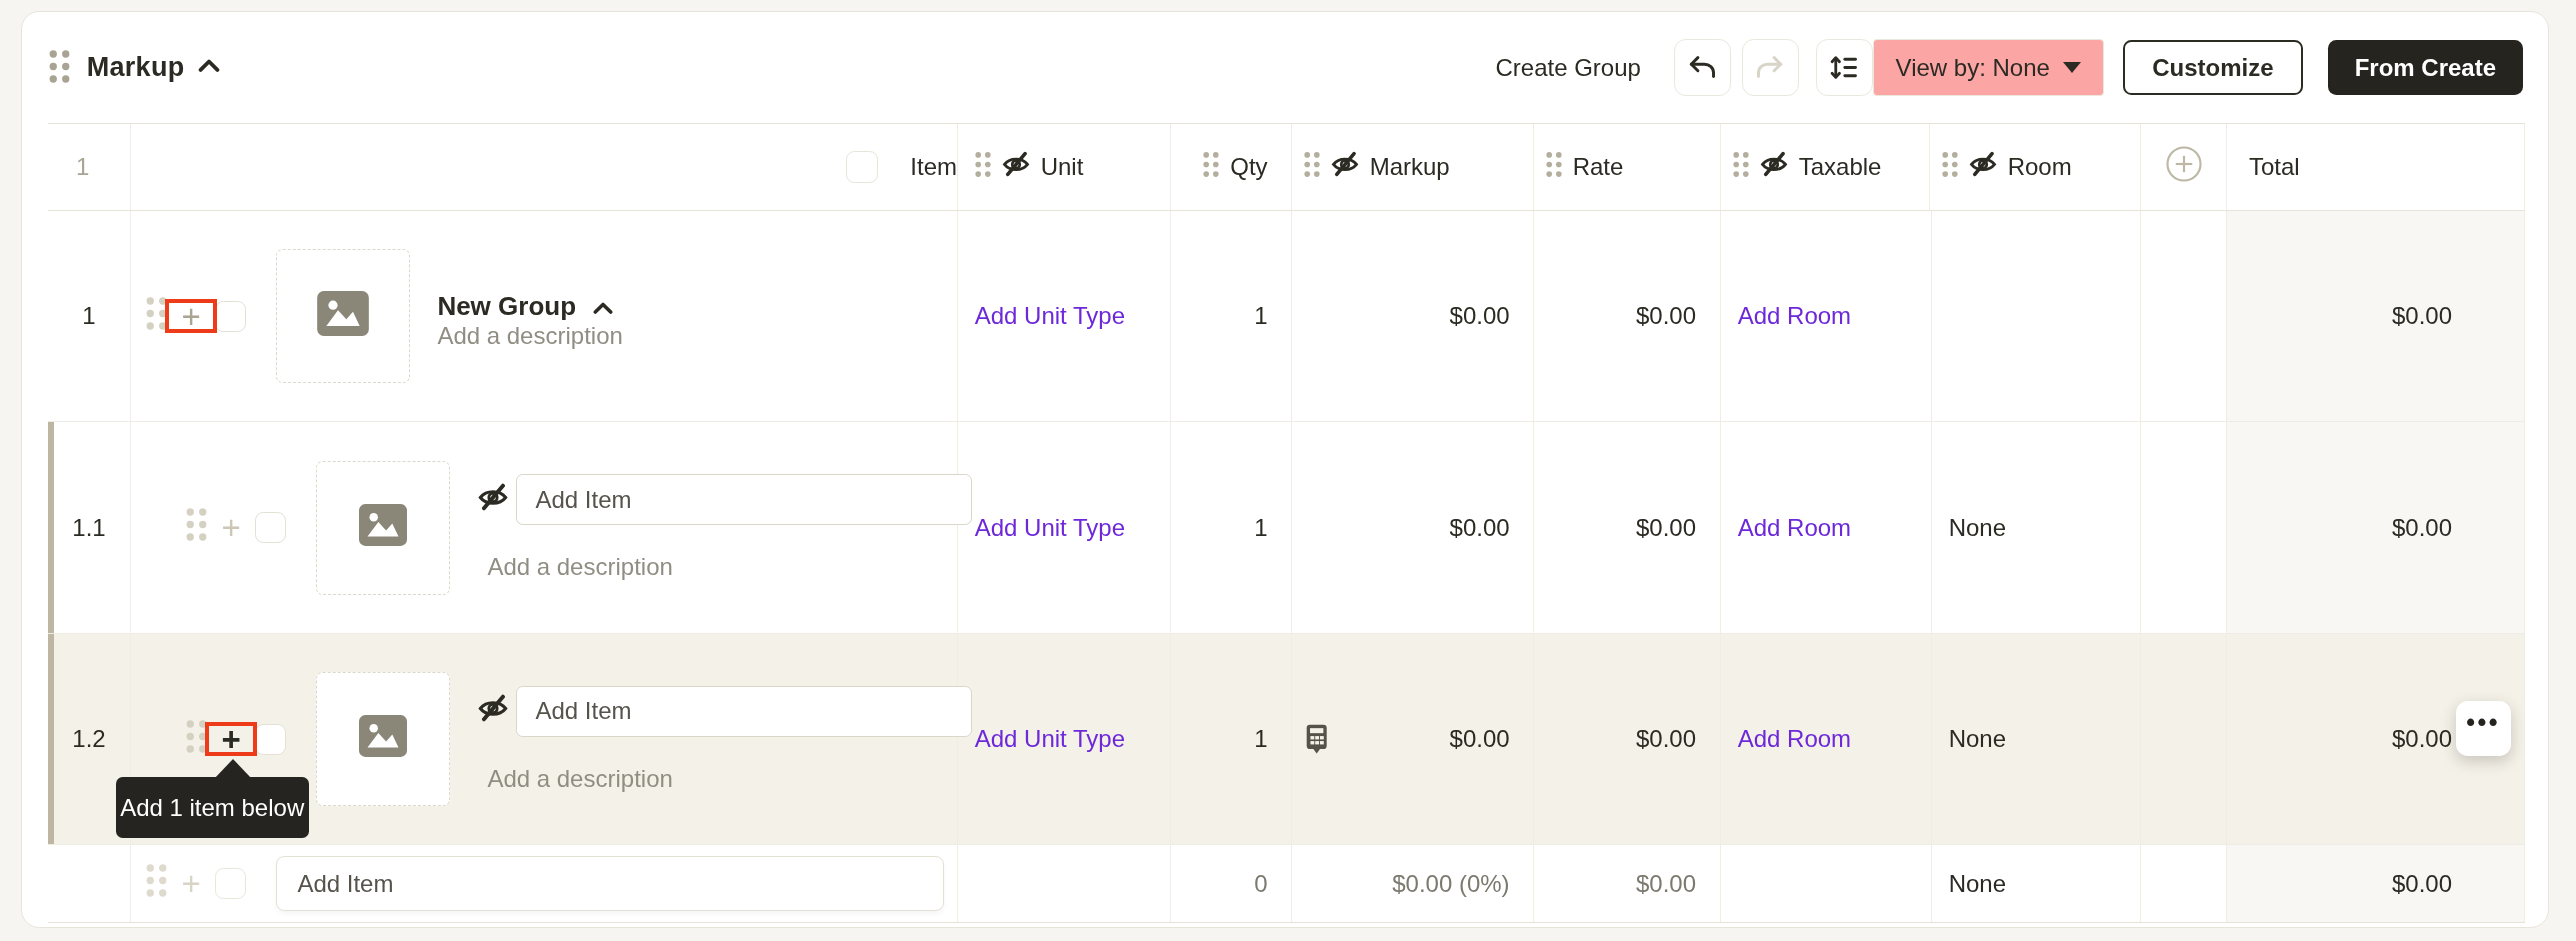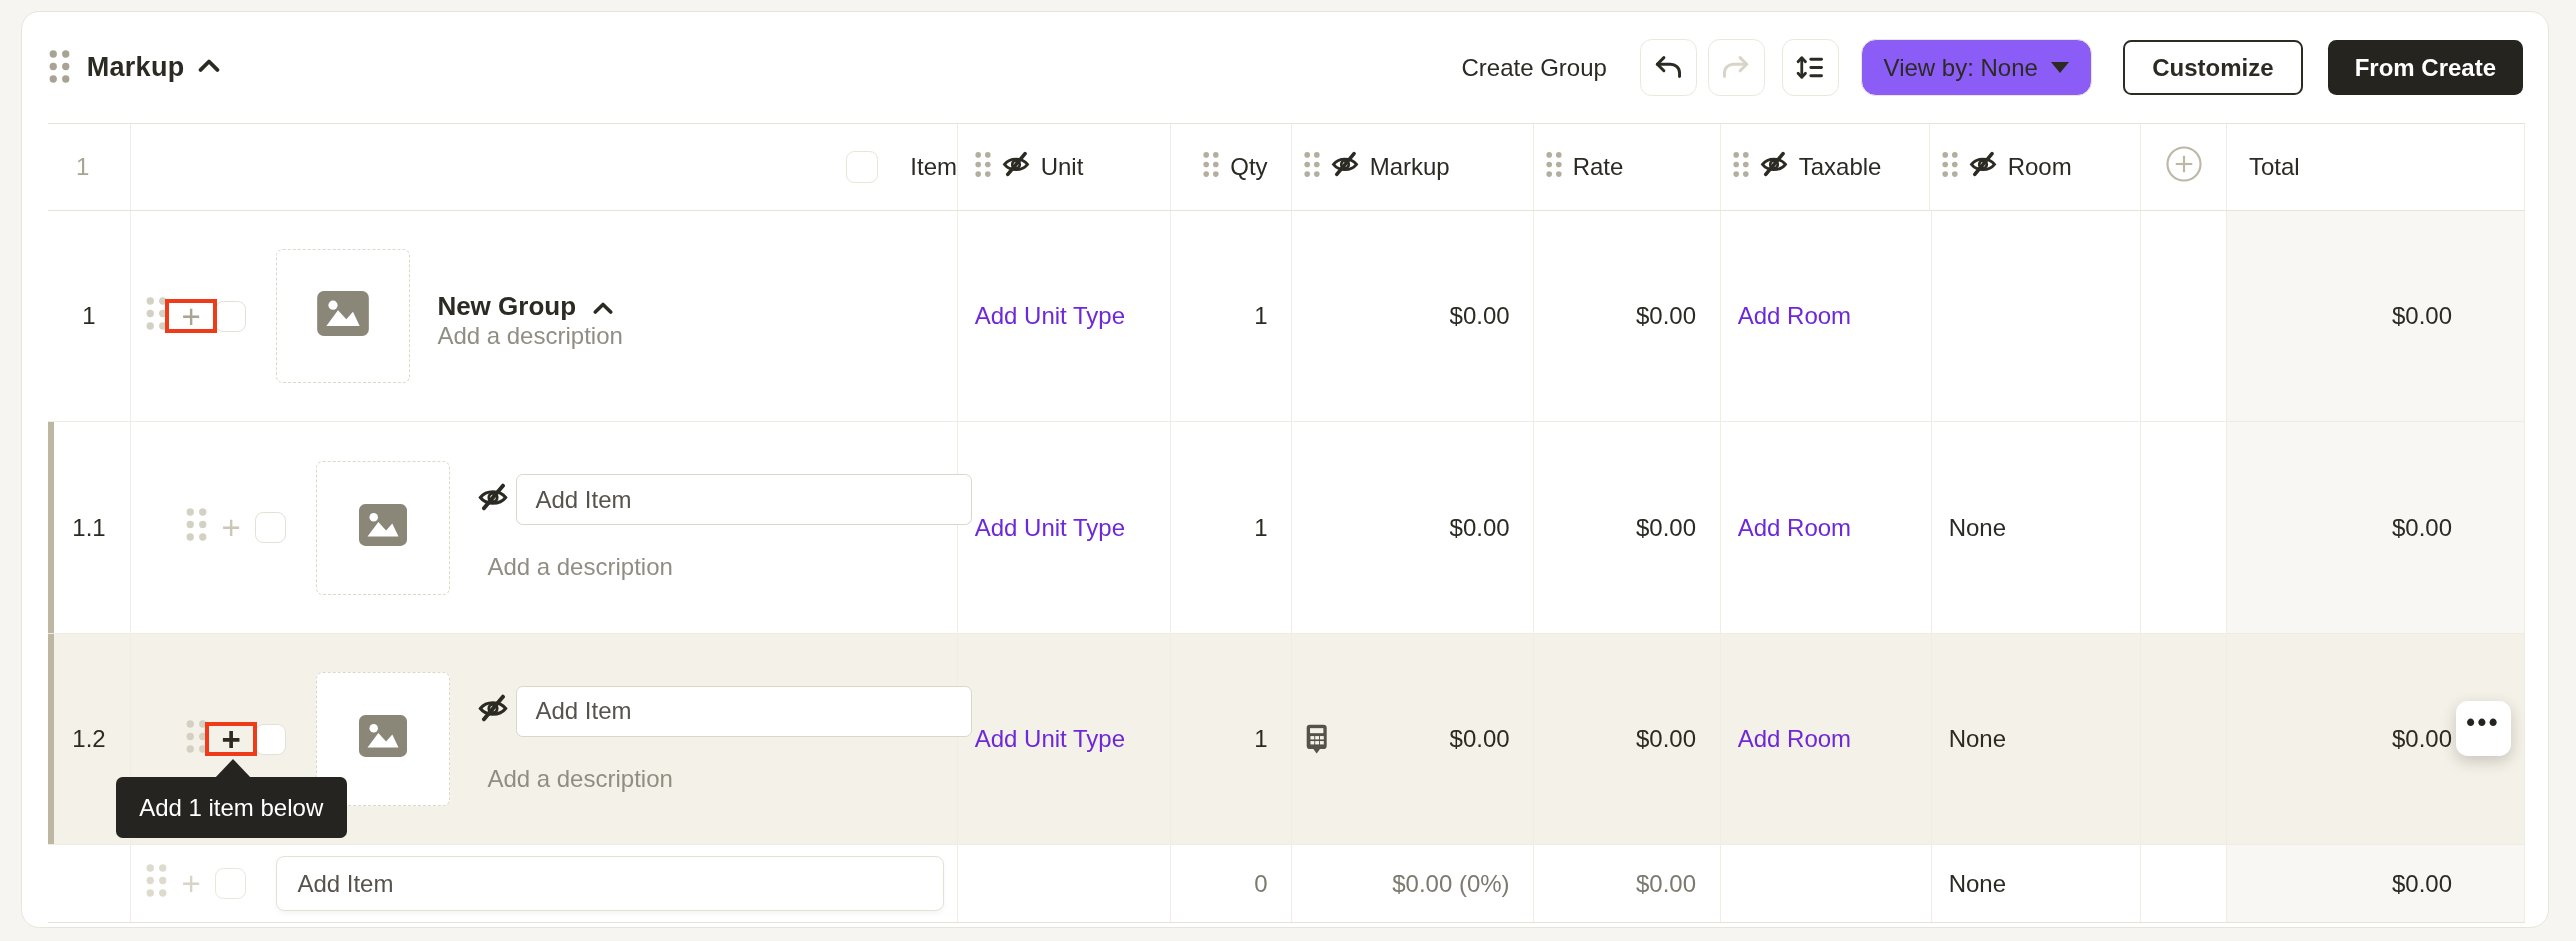"View by: None" .select-btn { background: #8b5cf6 -> #fca5a5; border-radius: 15px -> 4px; margin-left: 22px -> none }
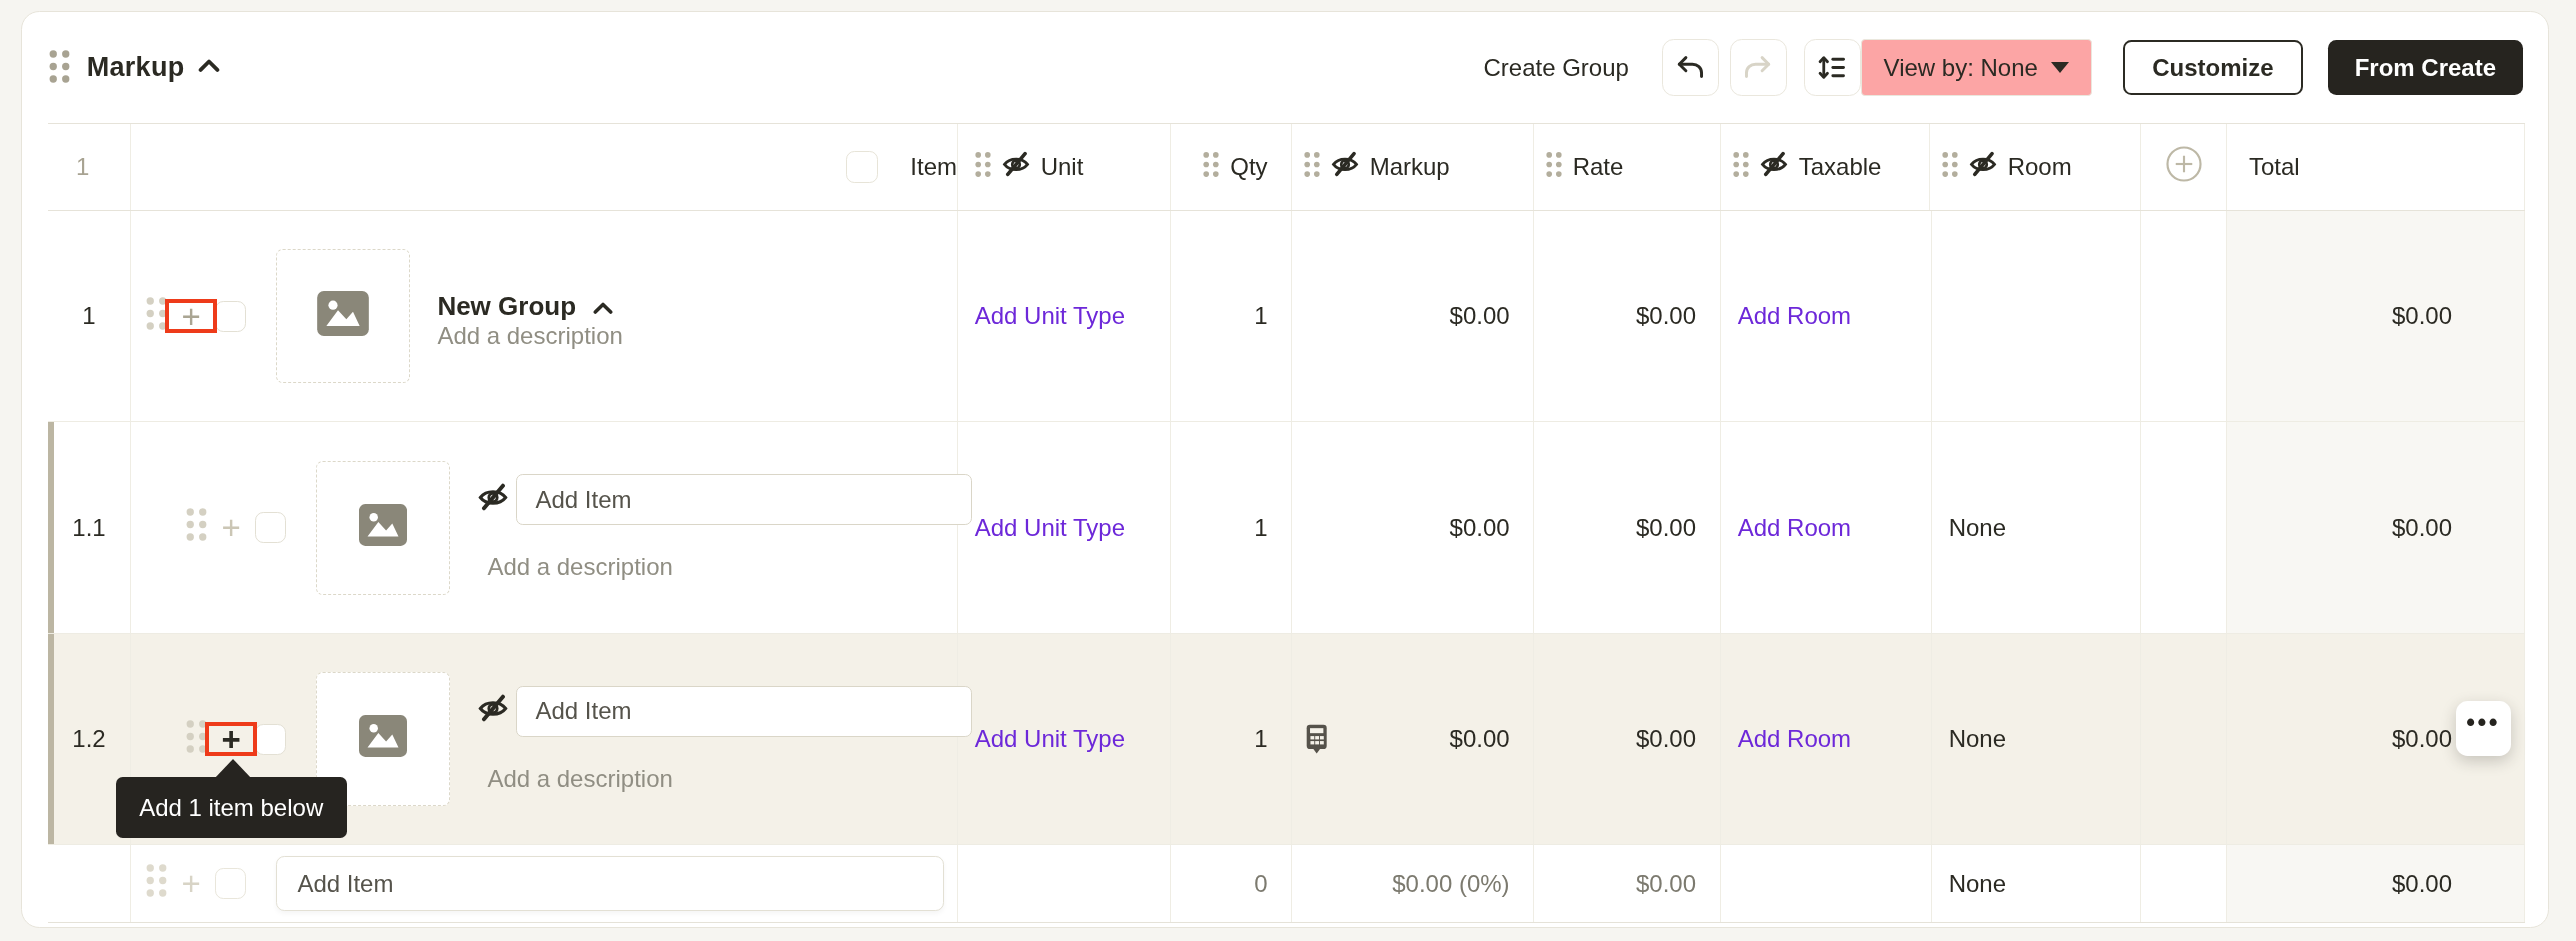"Customize" .outline-btn { margin-left: 31px -> 19px }
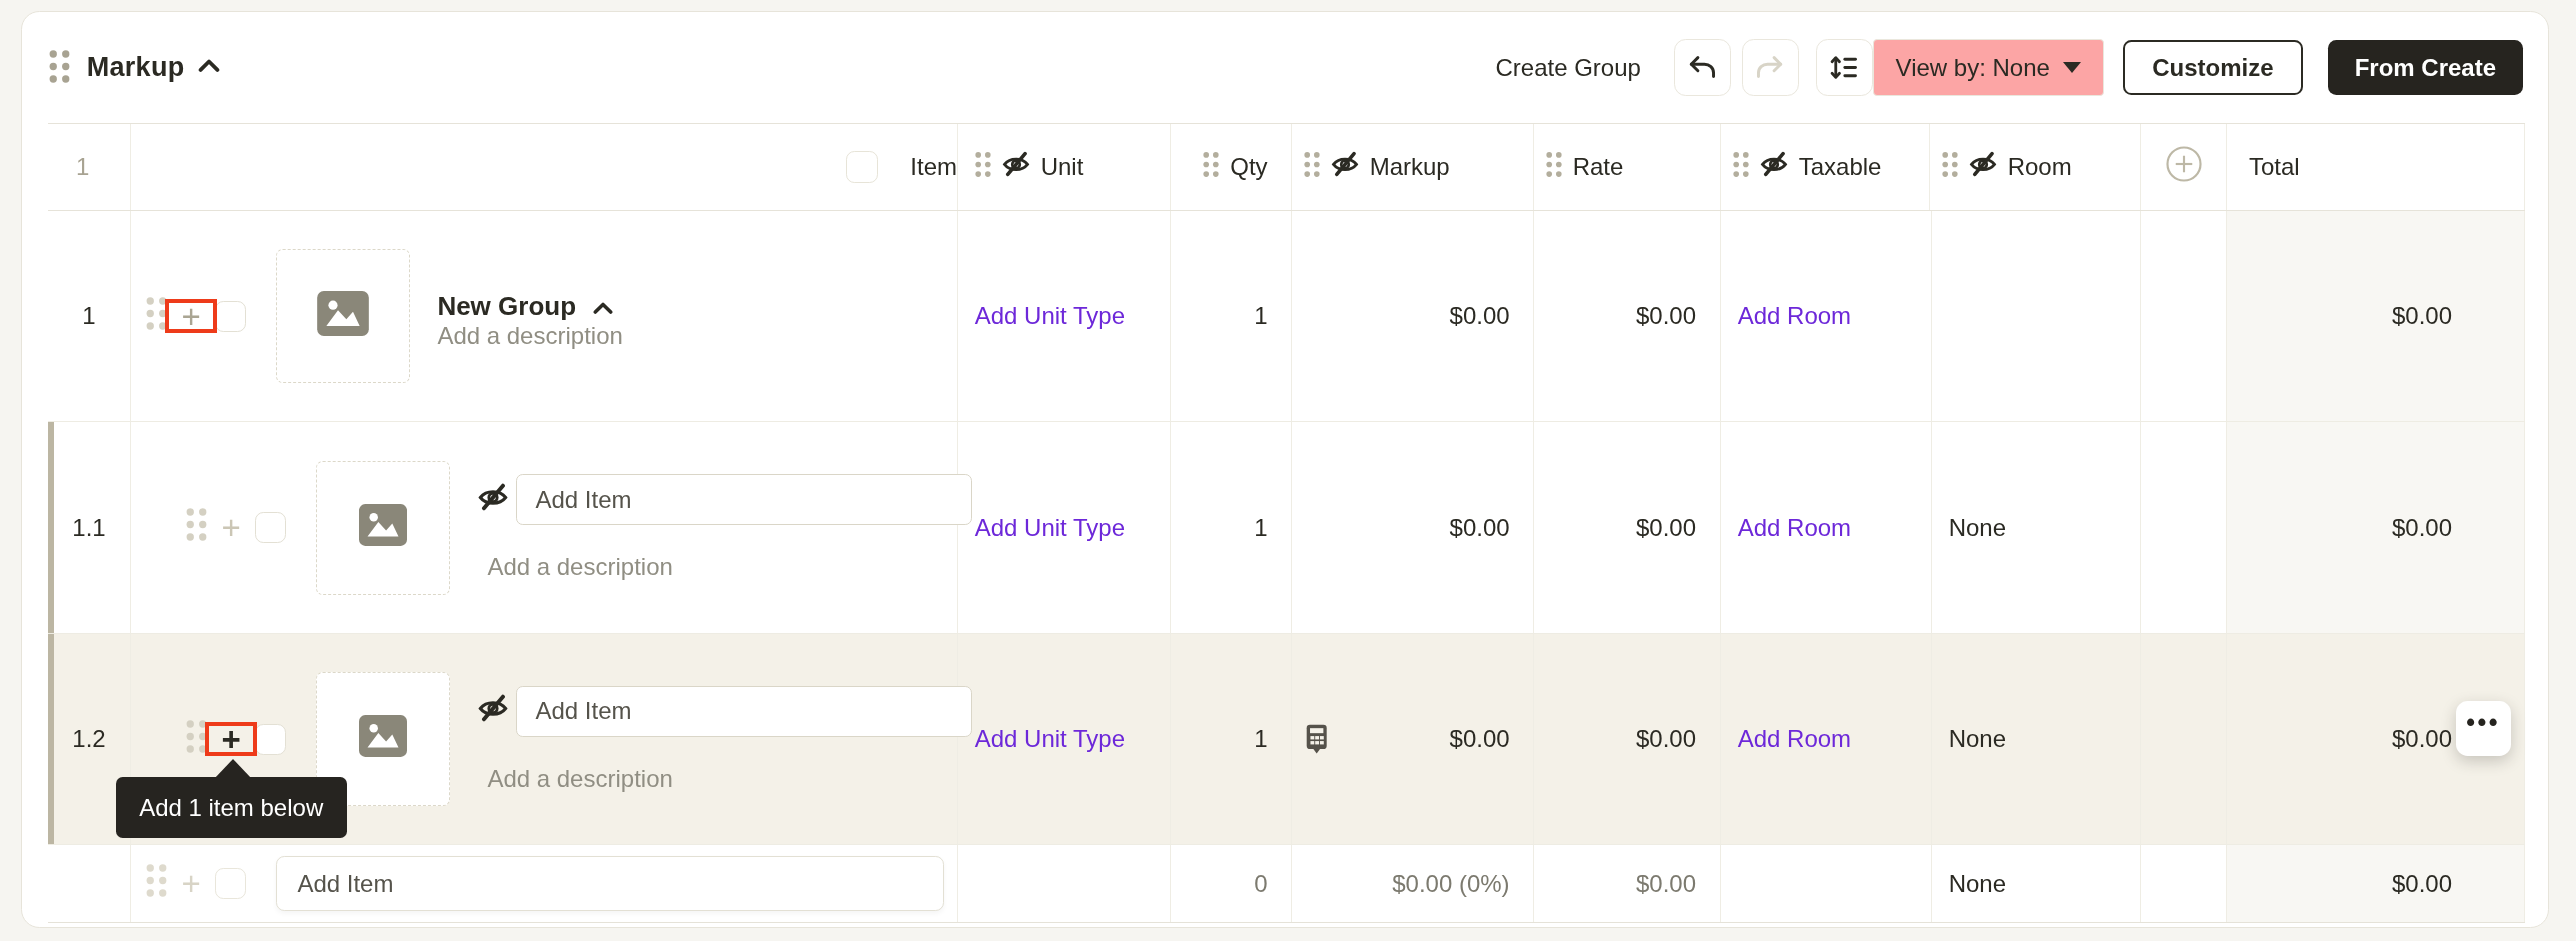"Add 1 item below" .tooltip { width: 231px -> 193px }
